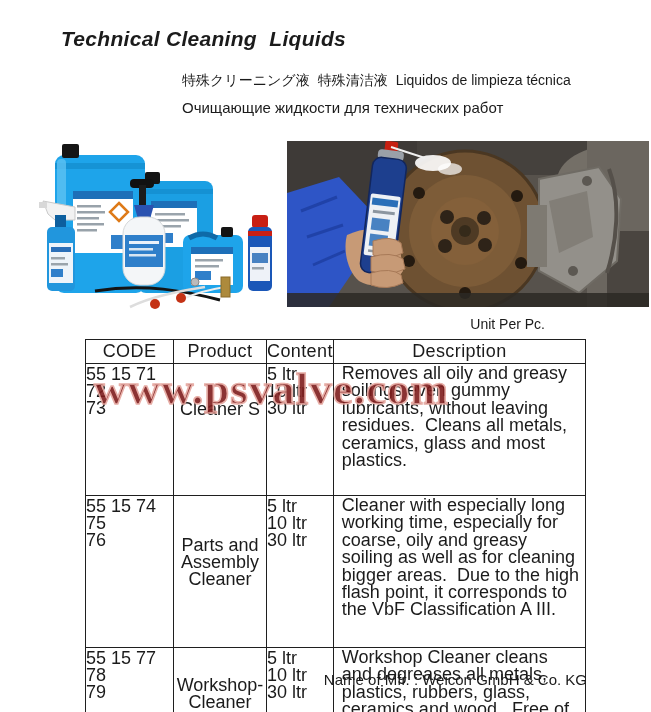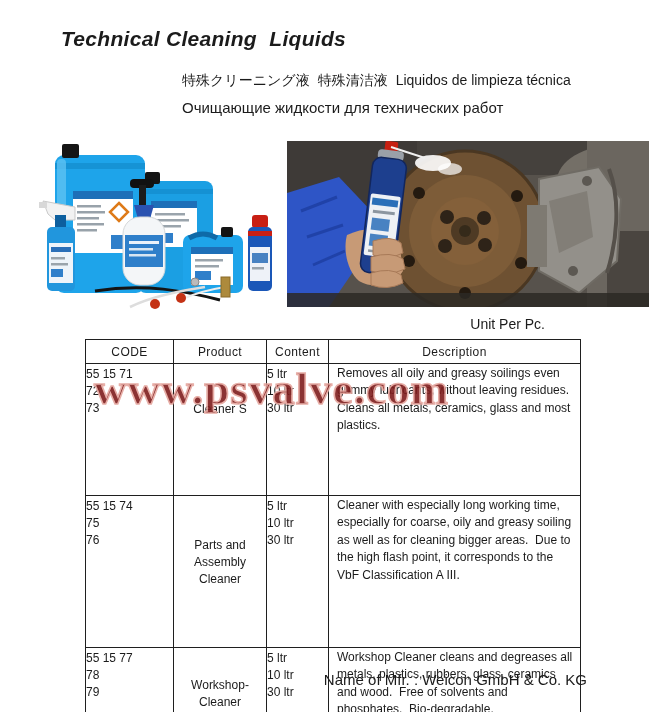"CODE" table.catalog th, table.catalog td { font-size: 12px -> 18px }
